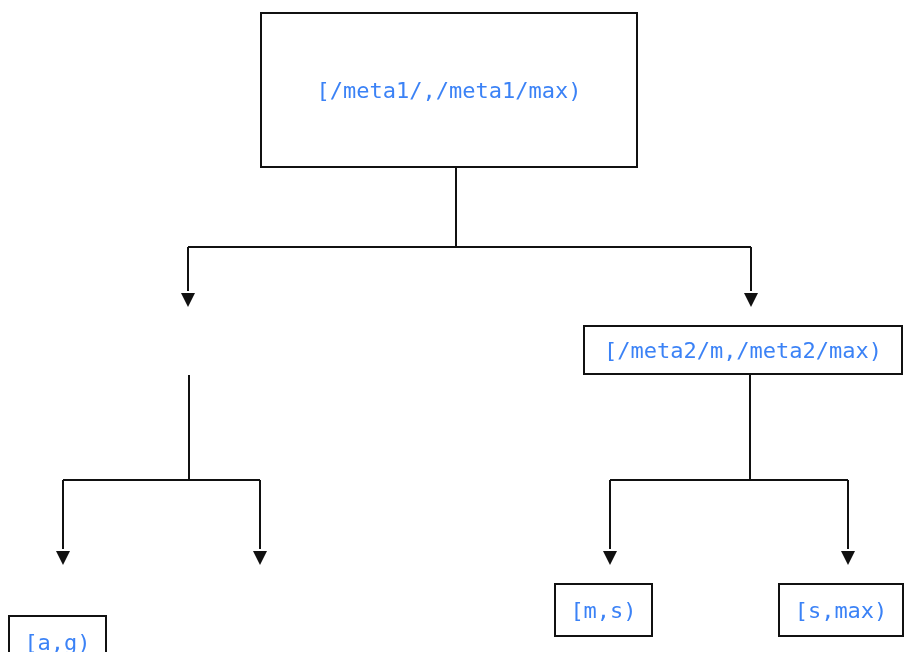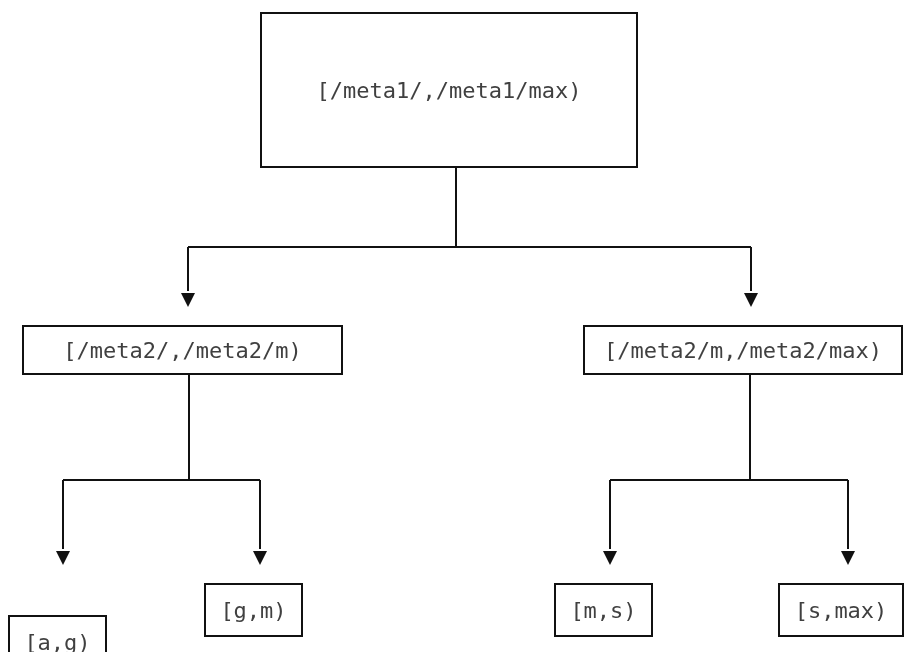"[/meta1/,/meta1/max)" .node { color: #404040 -> #3b82f6 }
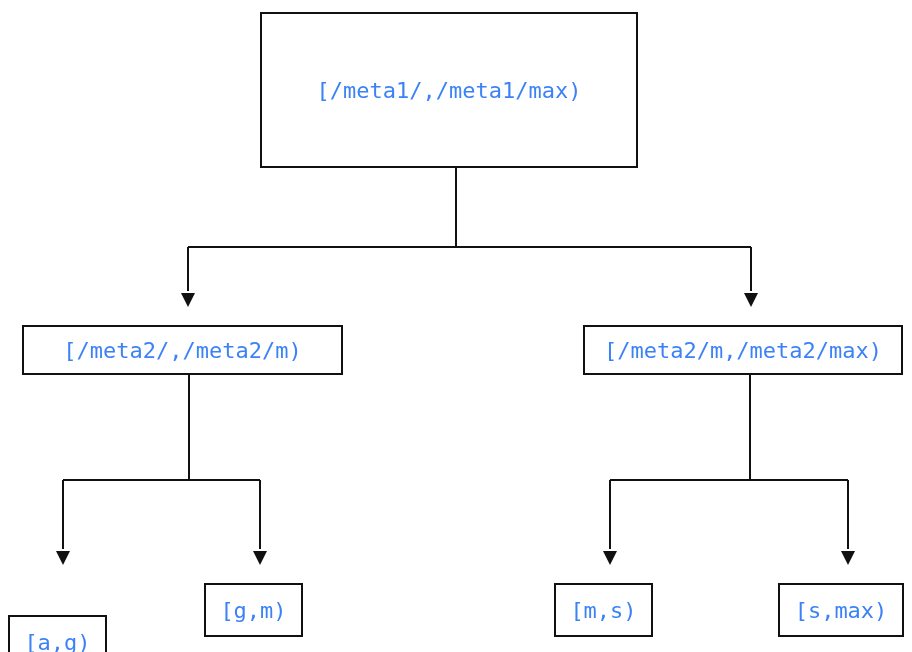"[/meta2/,/meta2/m)" div.node { html: <div>[/meta2/,/meta2/m)</div> -> none }
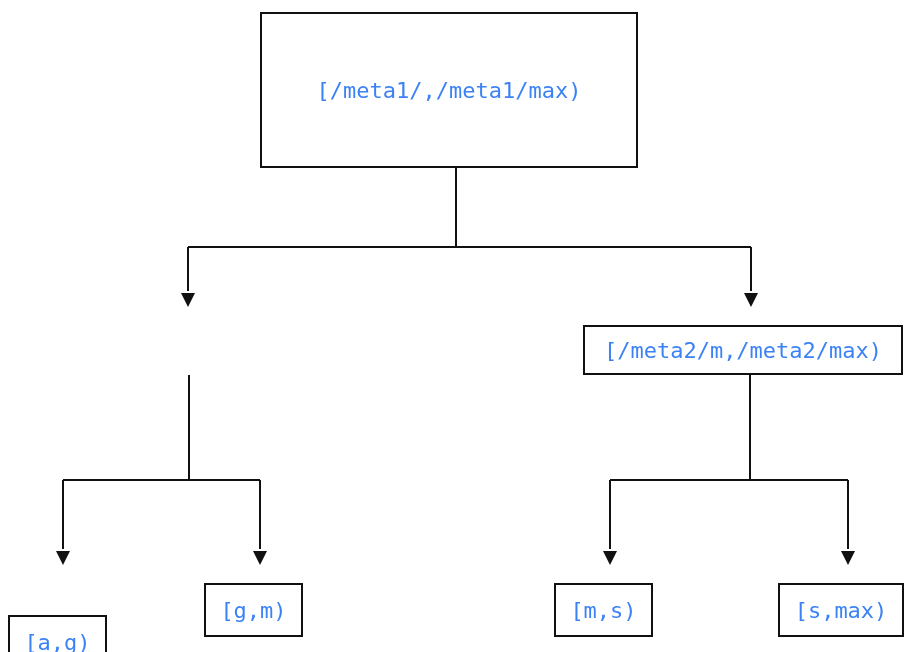"[g,m)" div.node { html: <div>[g,m)</div> -> none }
